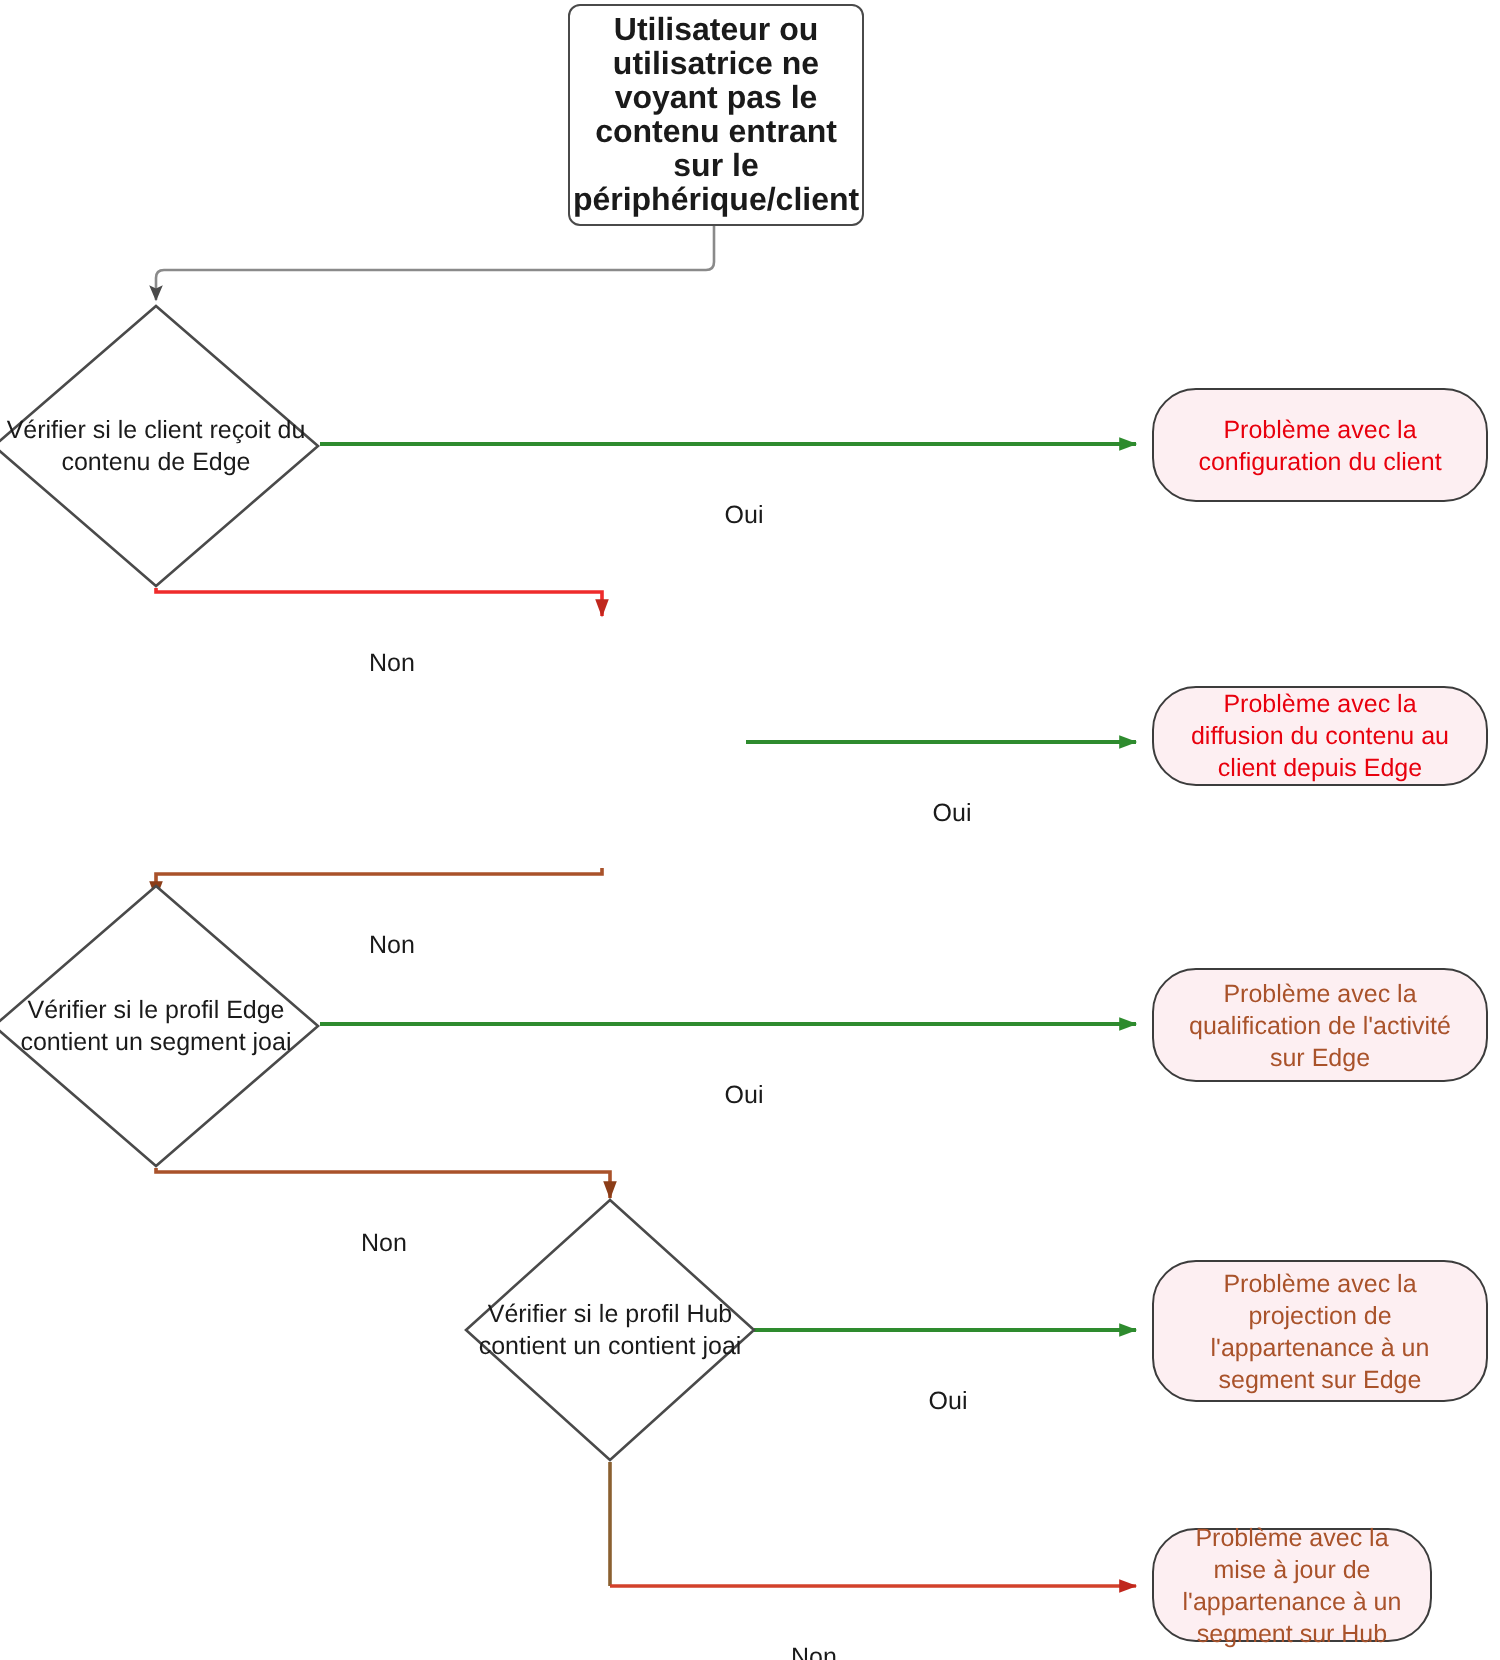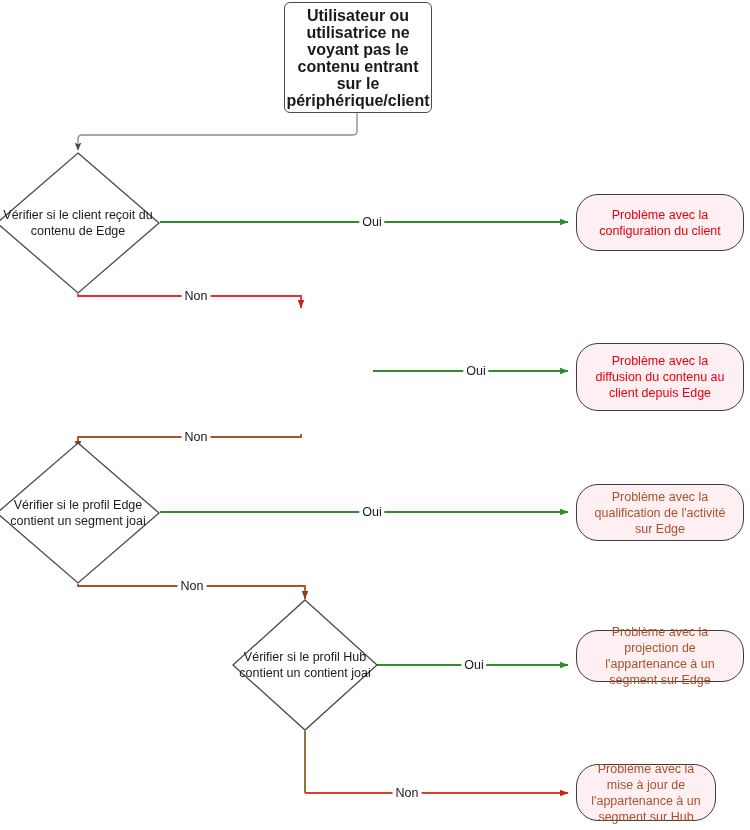"Oui" .edge-label { margin-top: none -> 36px }
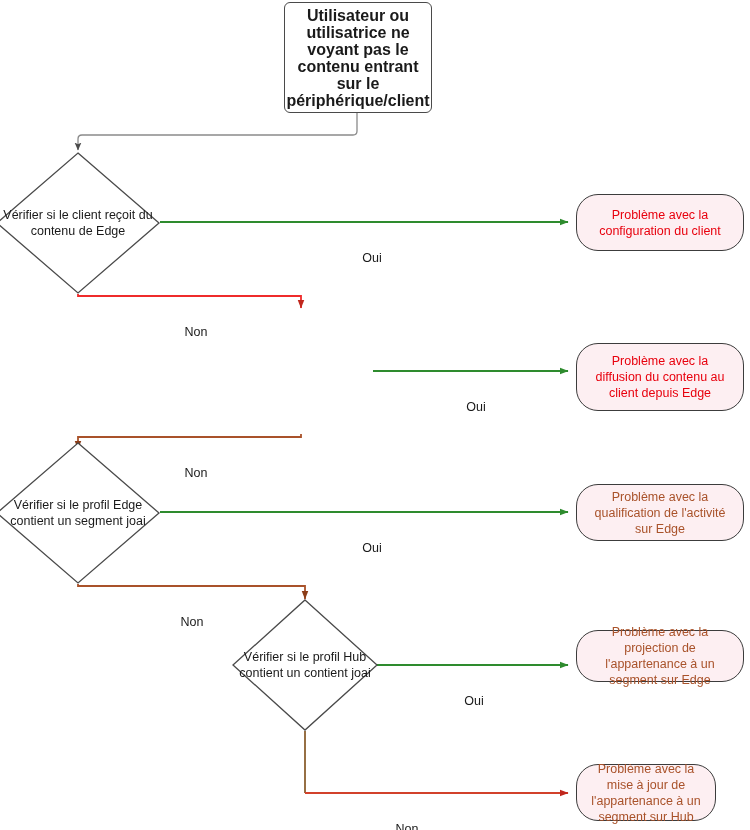"Problème avec la diffusion du" div.node { height: 68px -> 50px }
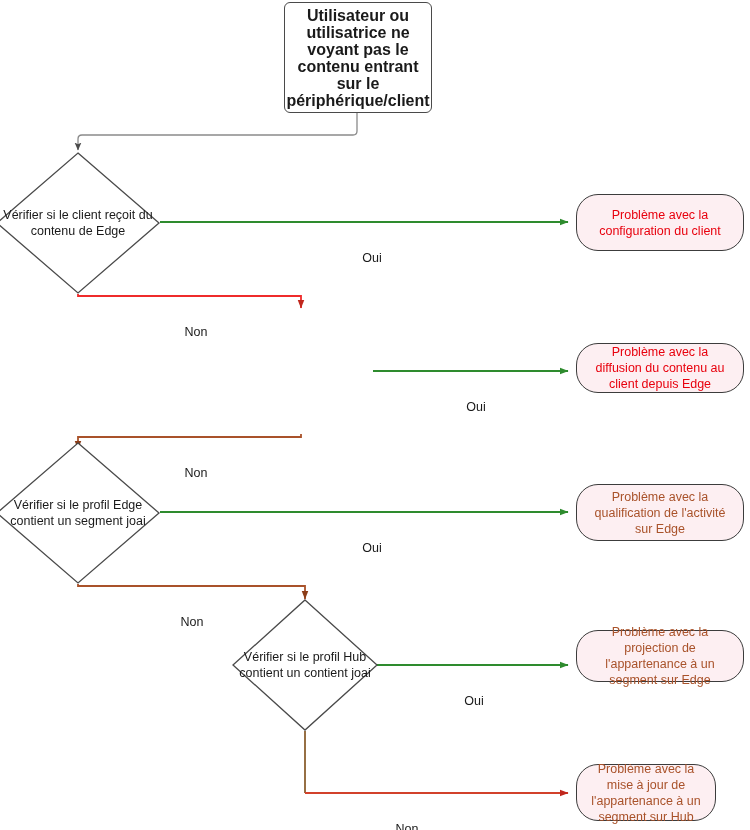"Problème avec la projection de" div.node { height: 52px -> 71px }
